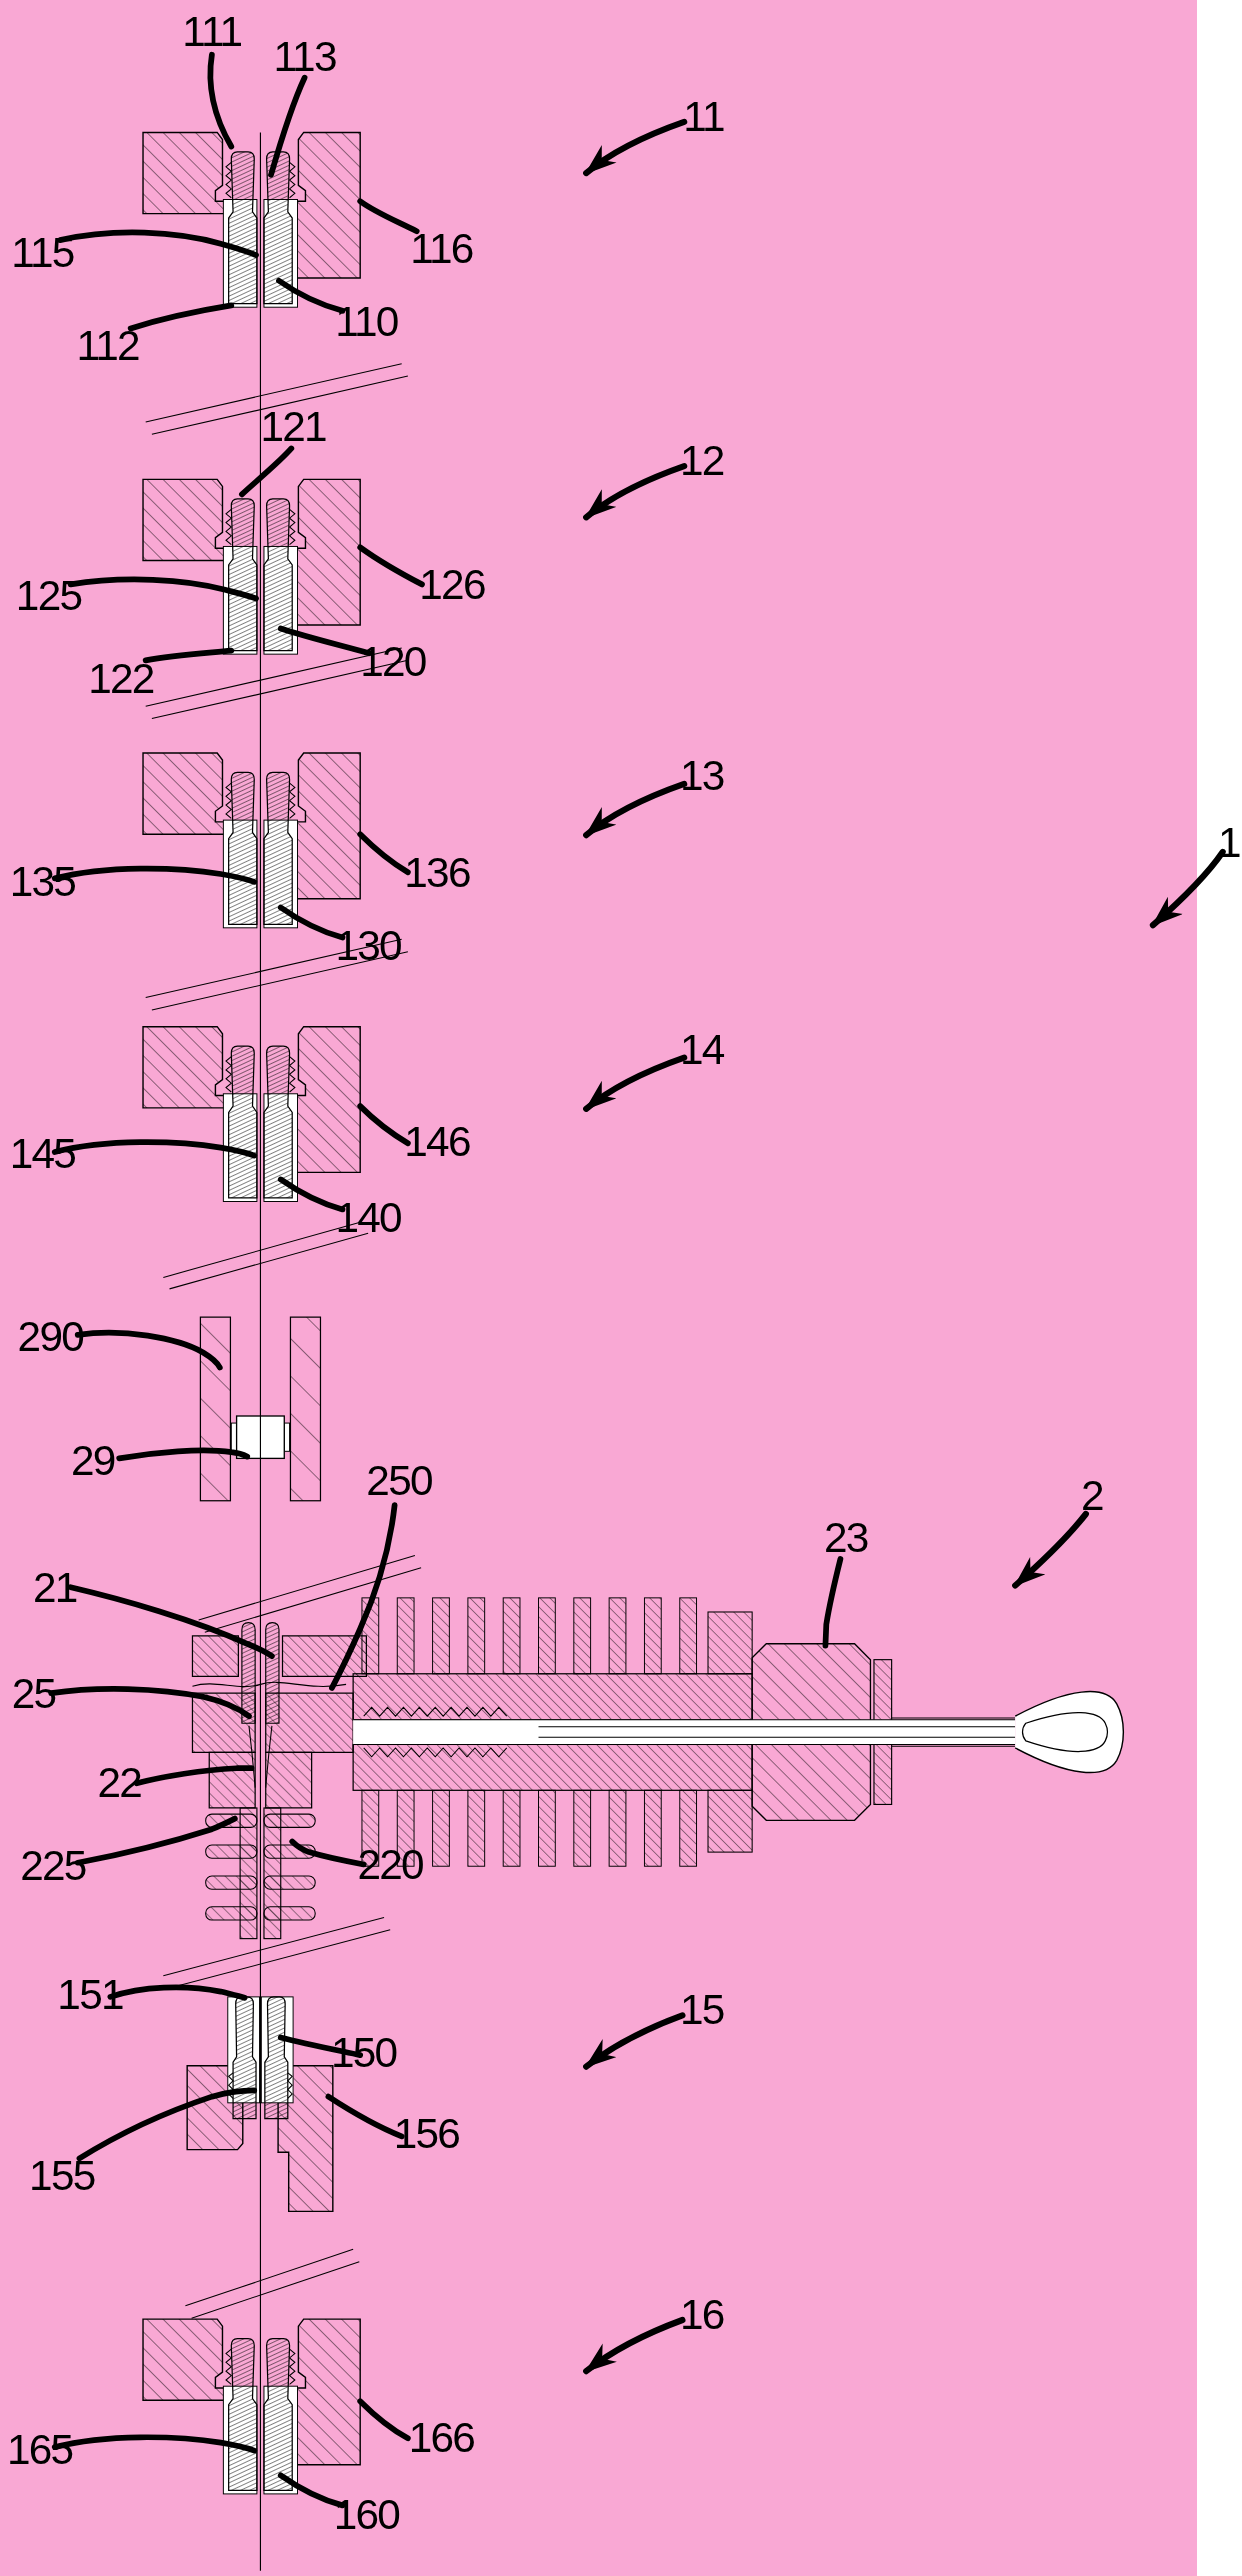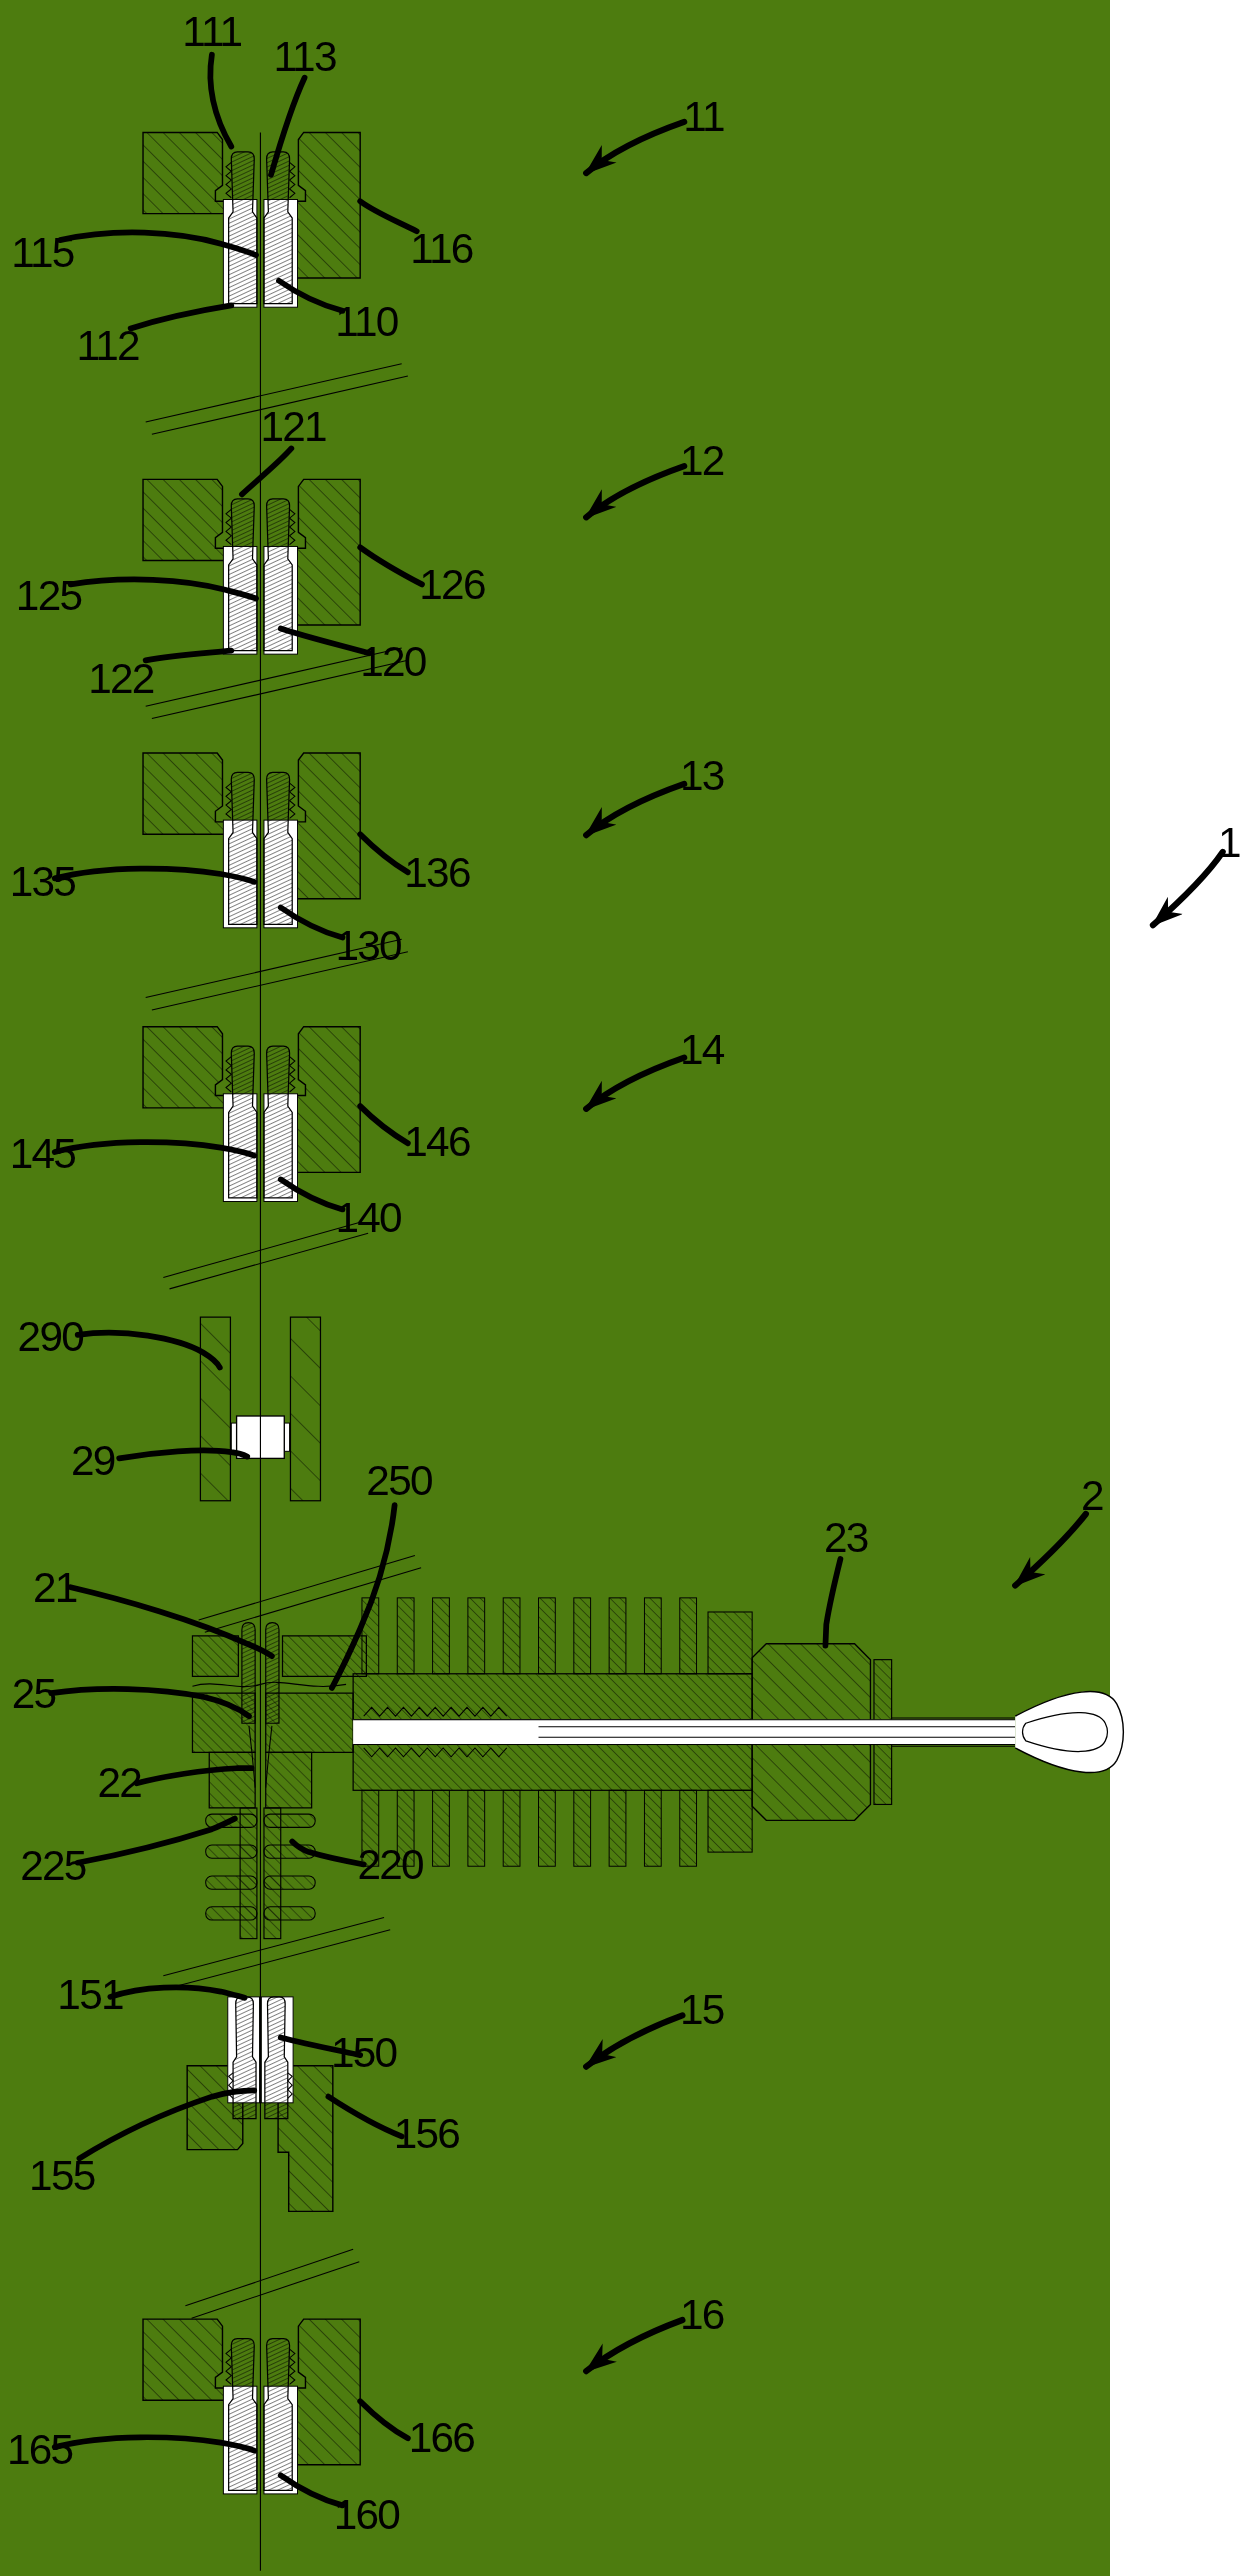"111" .stage { background: #4d7c0f -> #f9a8d4; width: 1110px -> 1197px }
